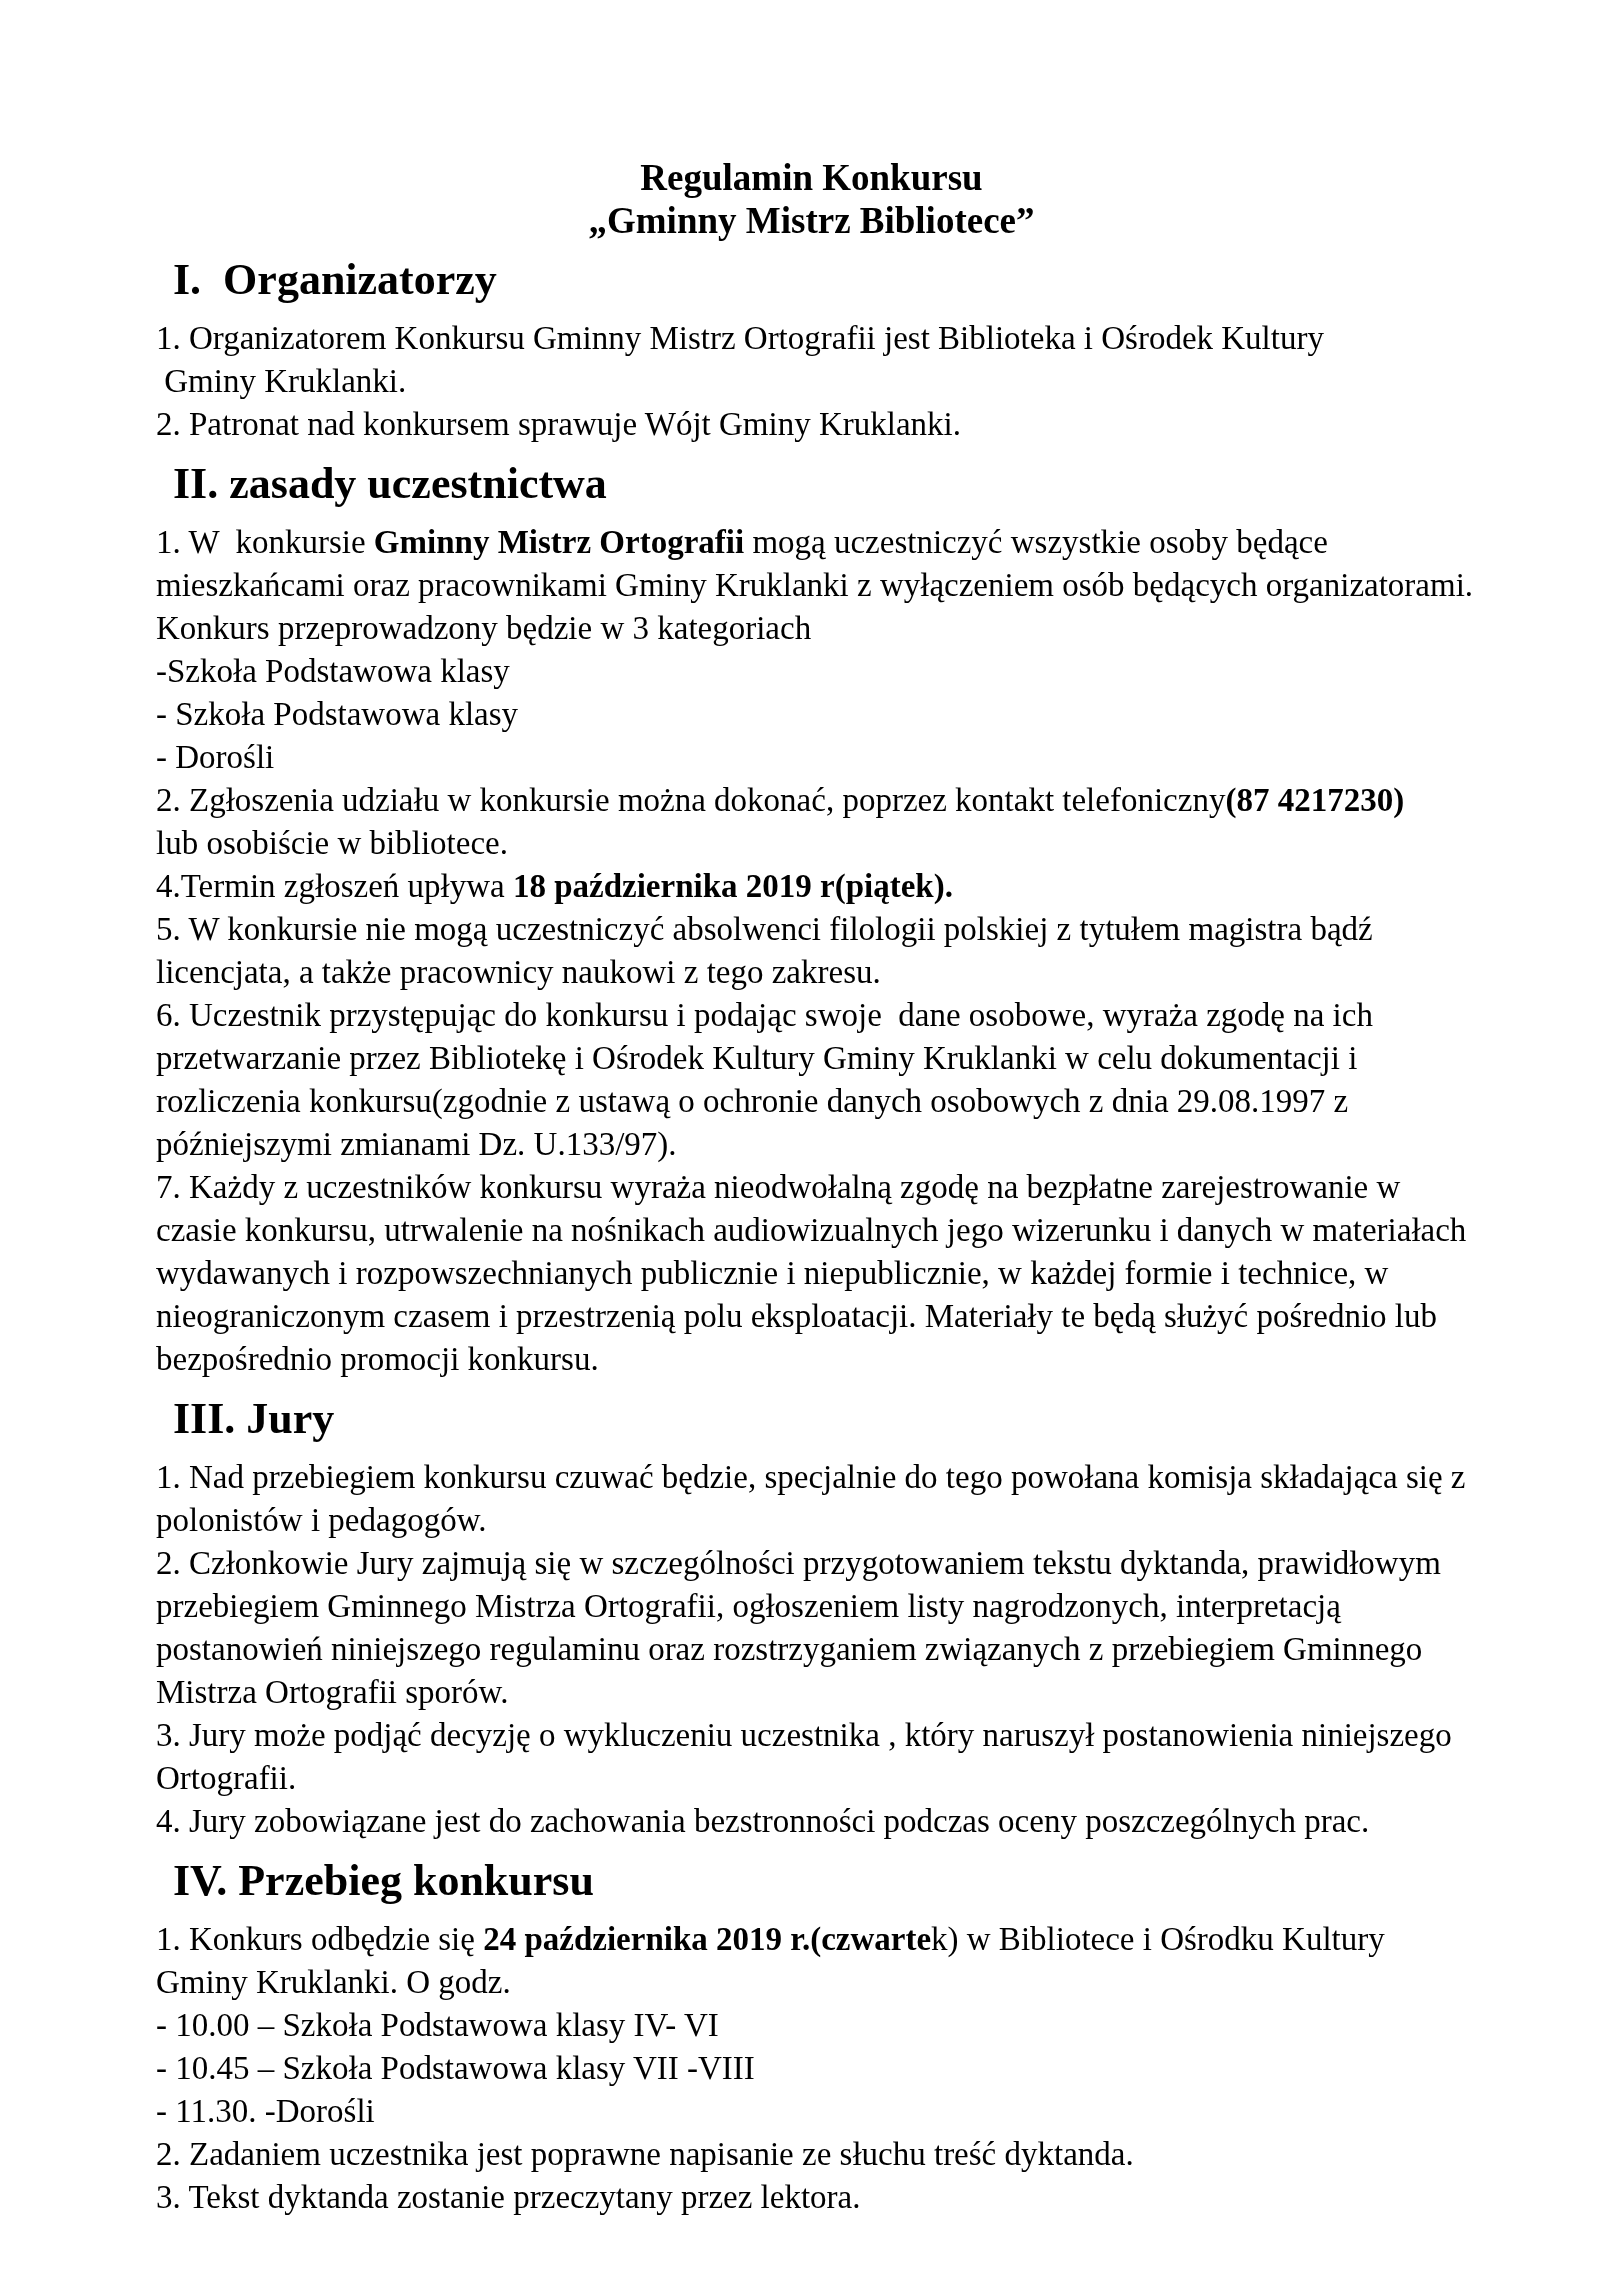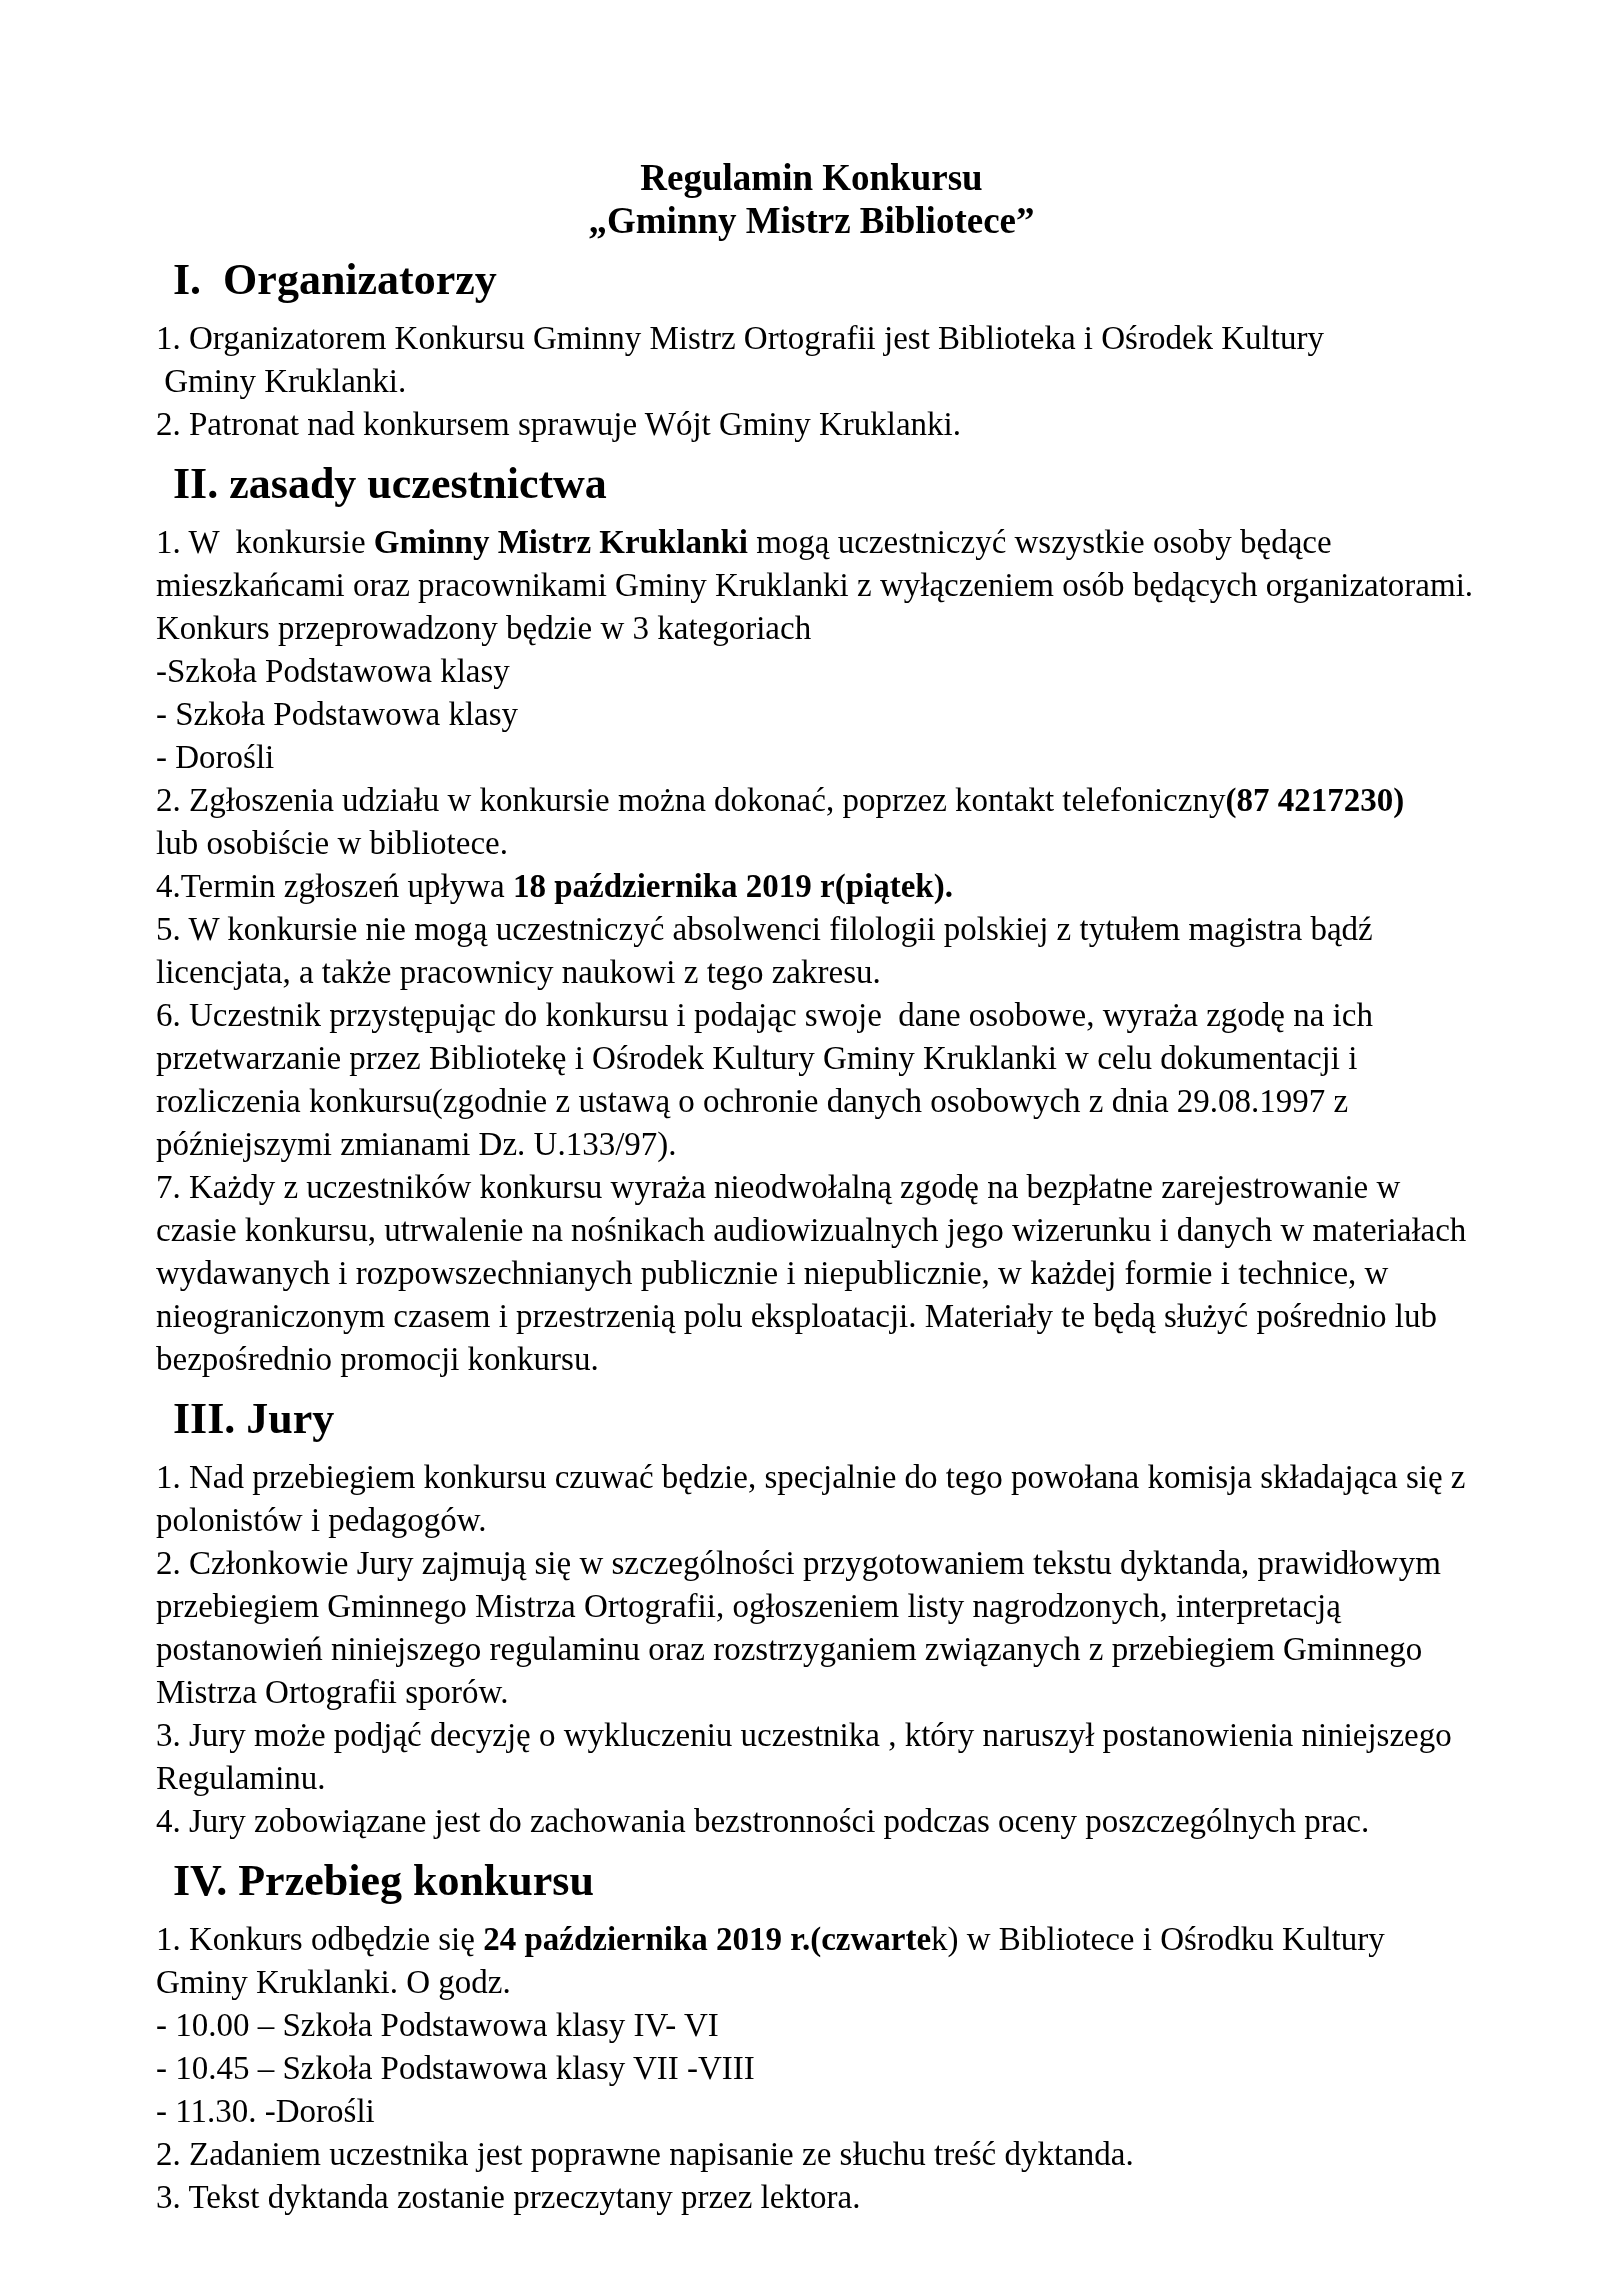"Gminny Mistrz Kruklanki" span.b { text: Kruklanki -> Ortografii }
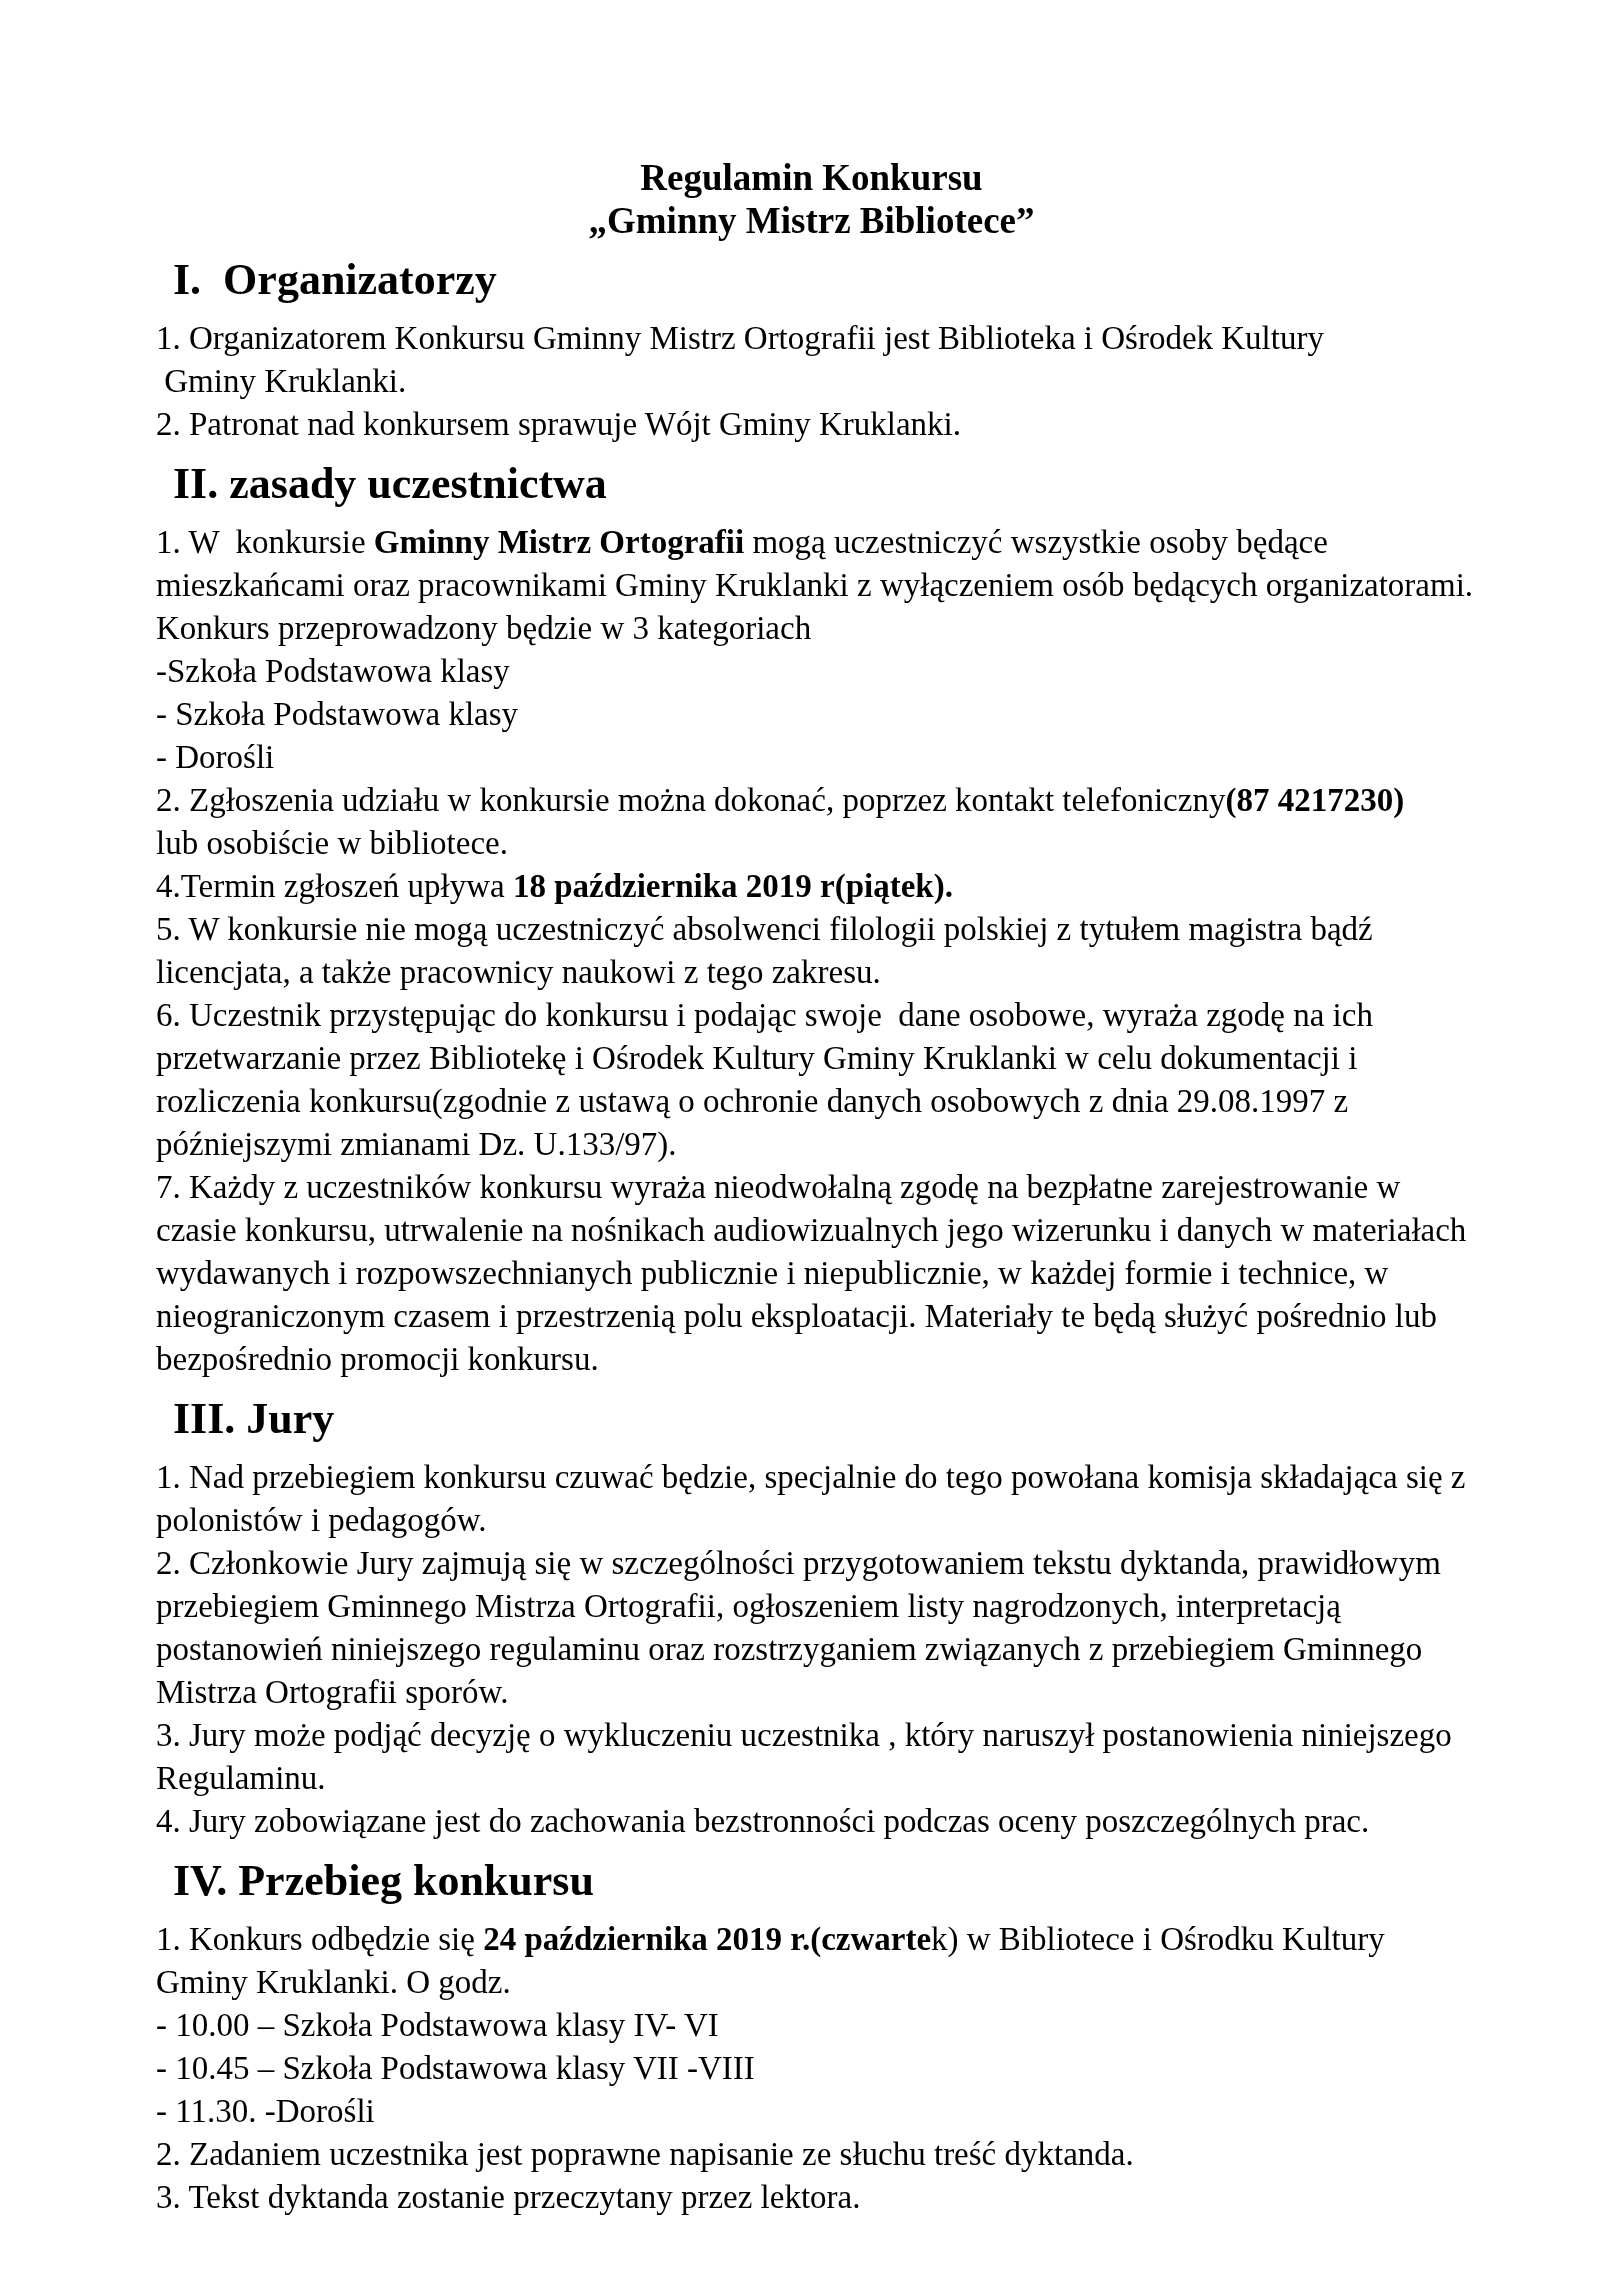"Regulaminu." span { text: Regulaminu -> Ortografii }
